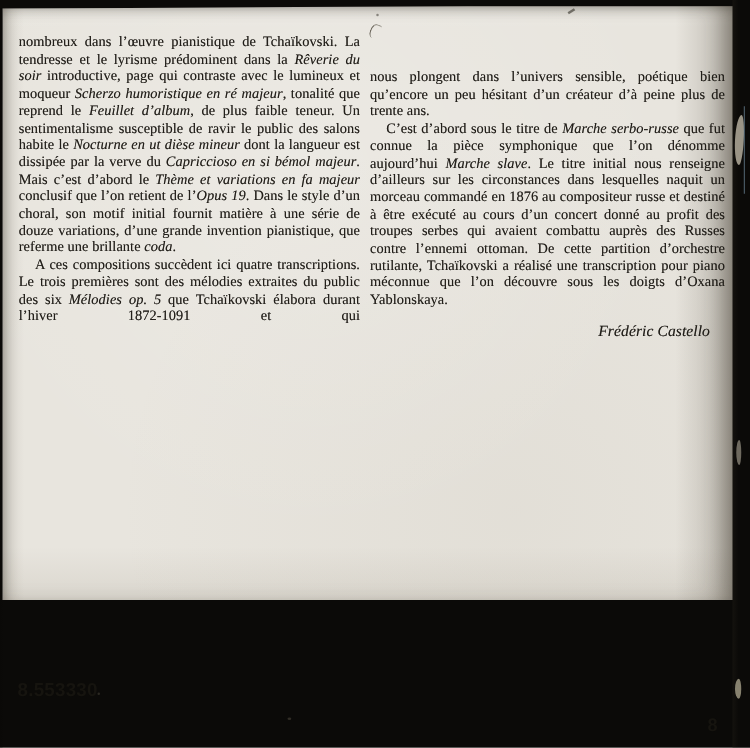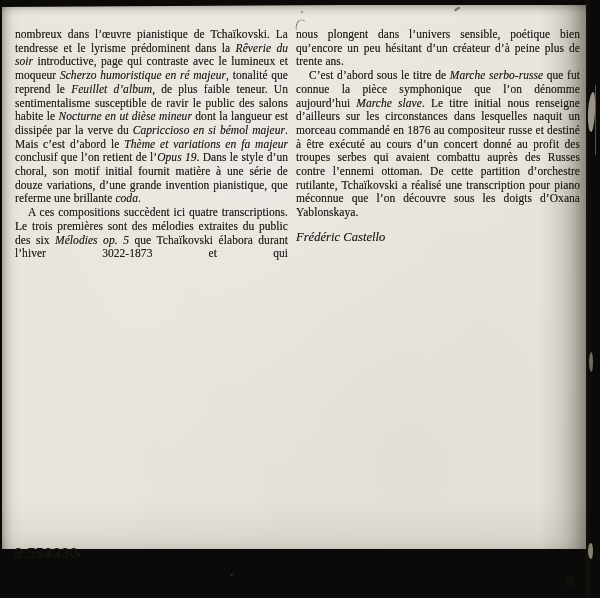"nombreux dans l’œuvre pianistique de" .paper { height: 544px -> 475px }
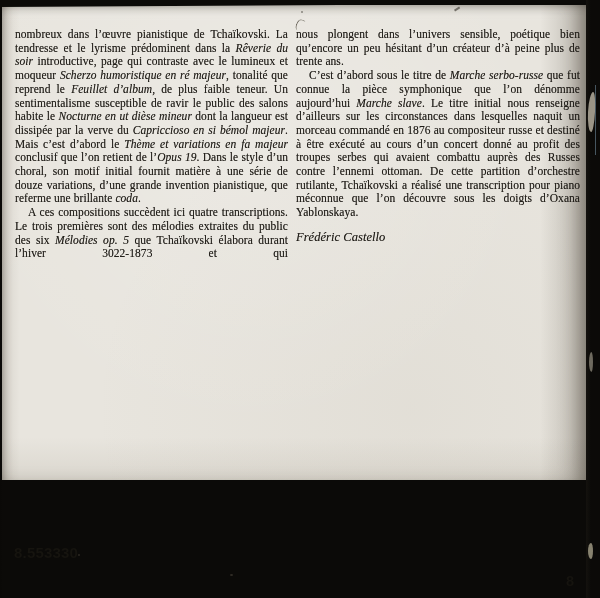"nous plongent dans l’univers sensible," .col-right { margin-top: none -> 28px }
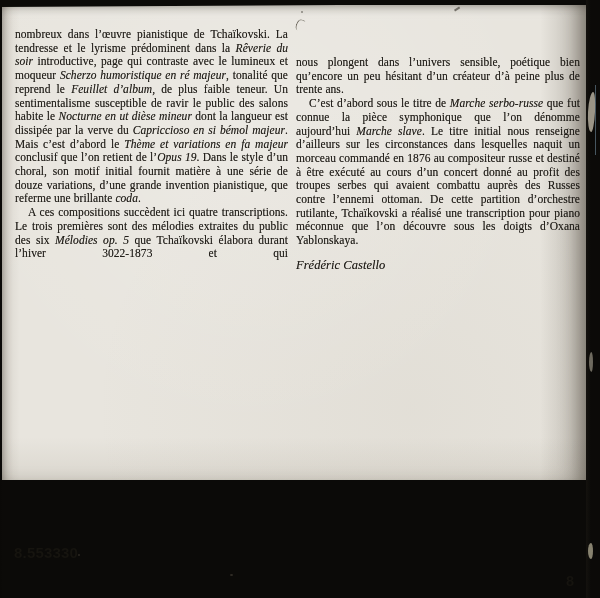"que Tchaïkovski élabora durant l’hiver" span { text: 3022-1873 -> 1872-1091 }
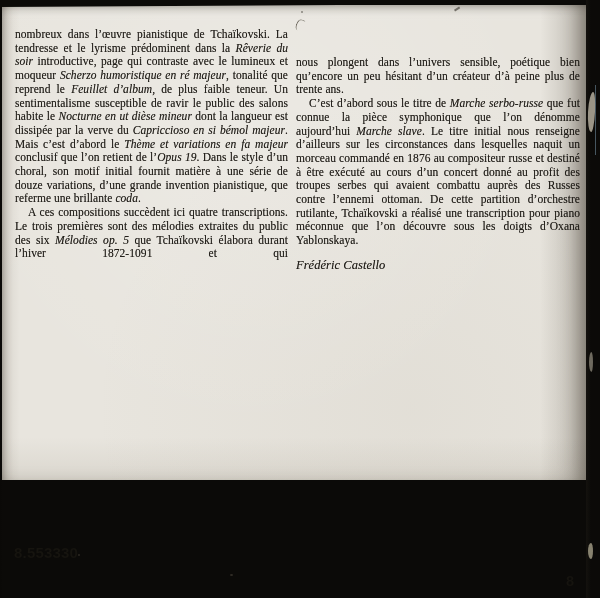"Frédéric Castello" .signature { text-align: left -> right }
